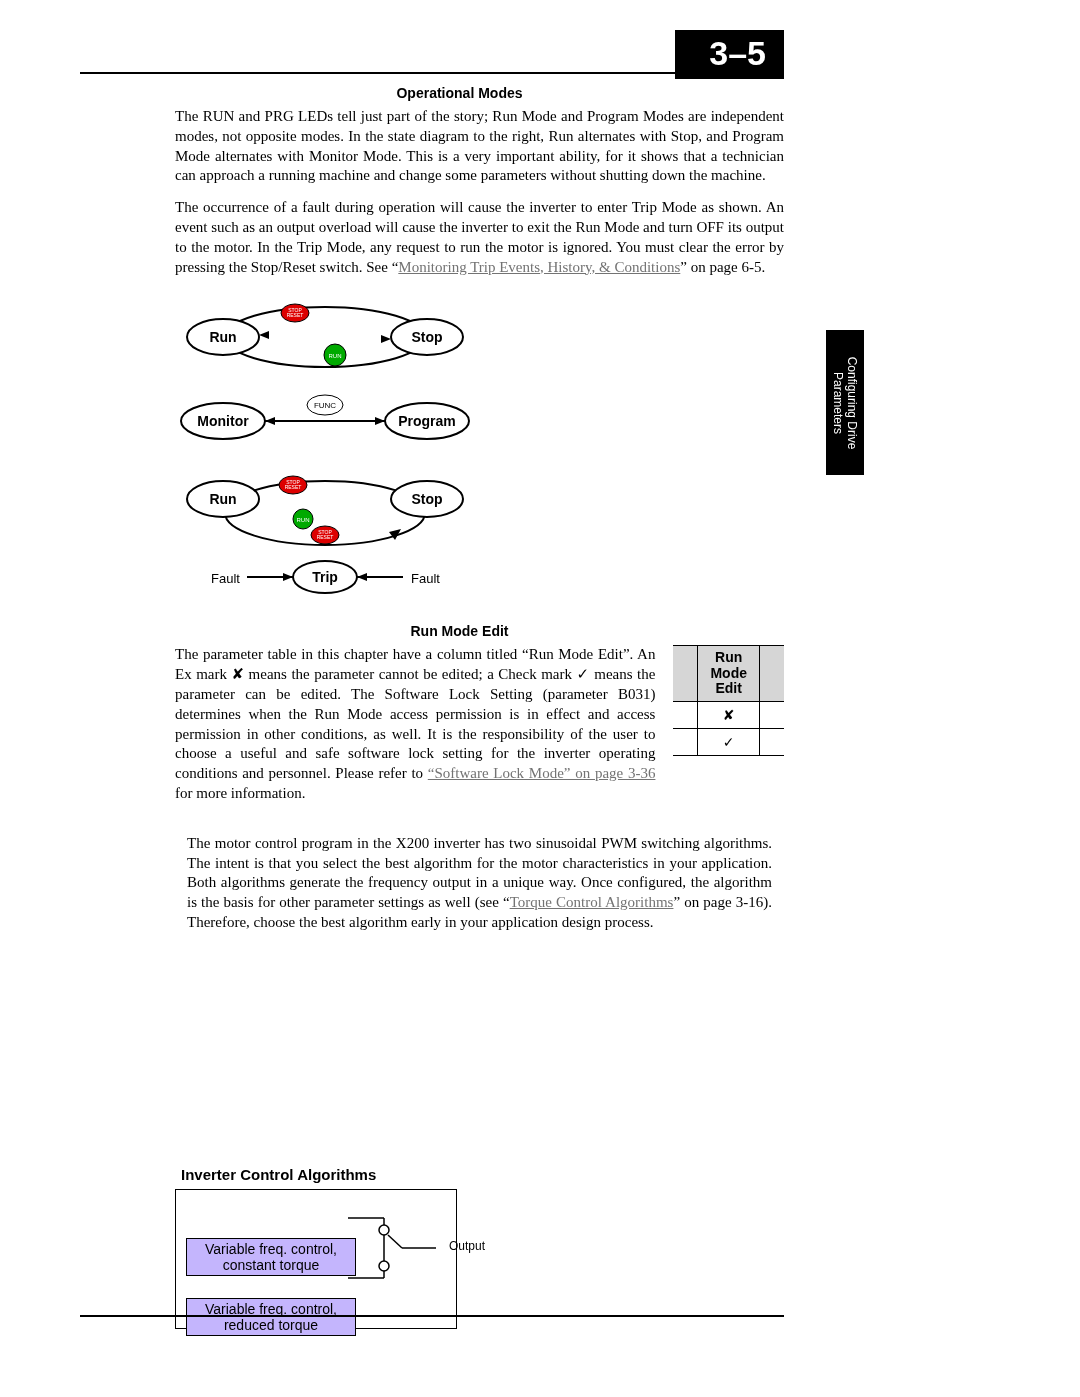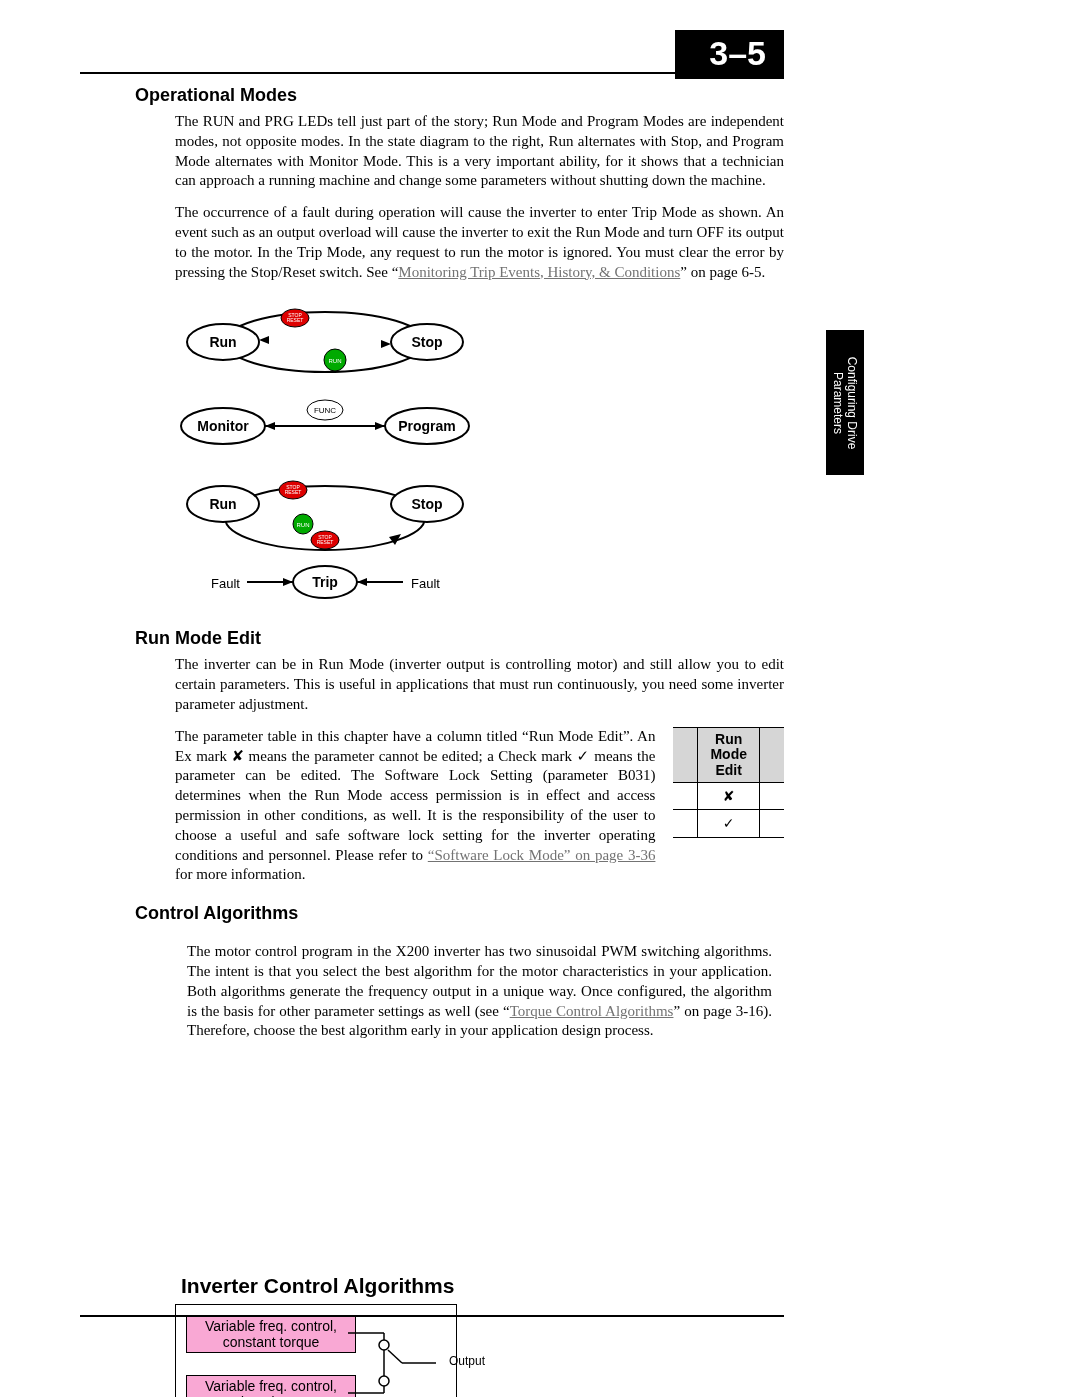"Operational Modes" .h1 { font-size: 18px -> 14px; text-align: none -> center }
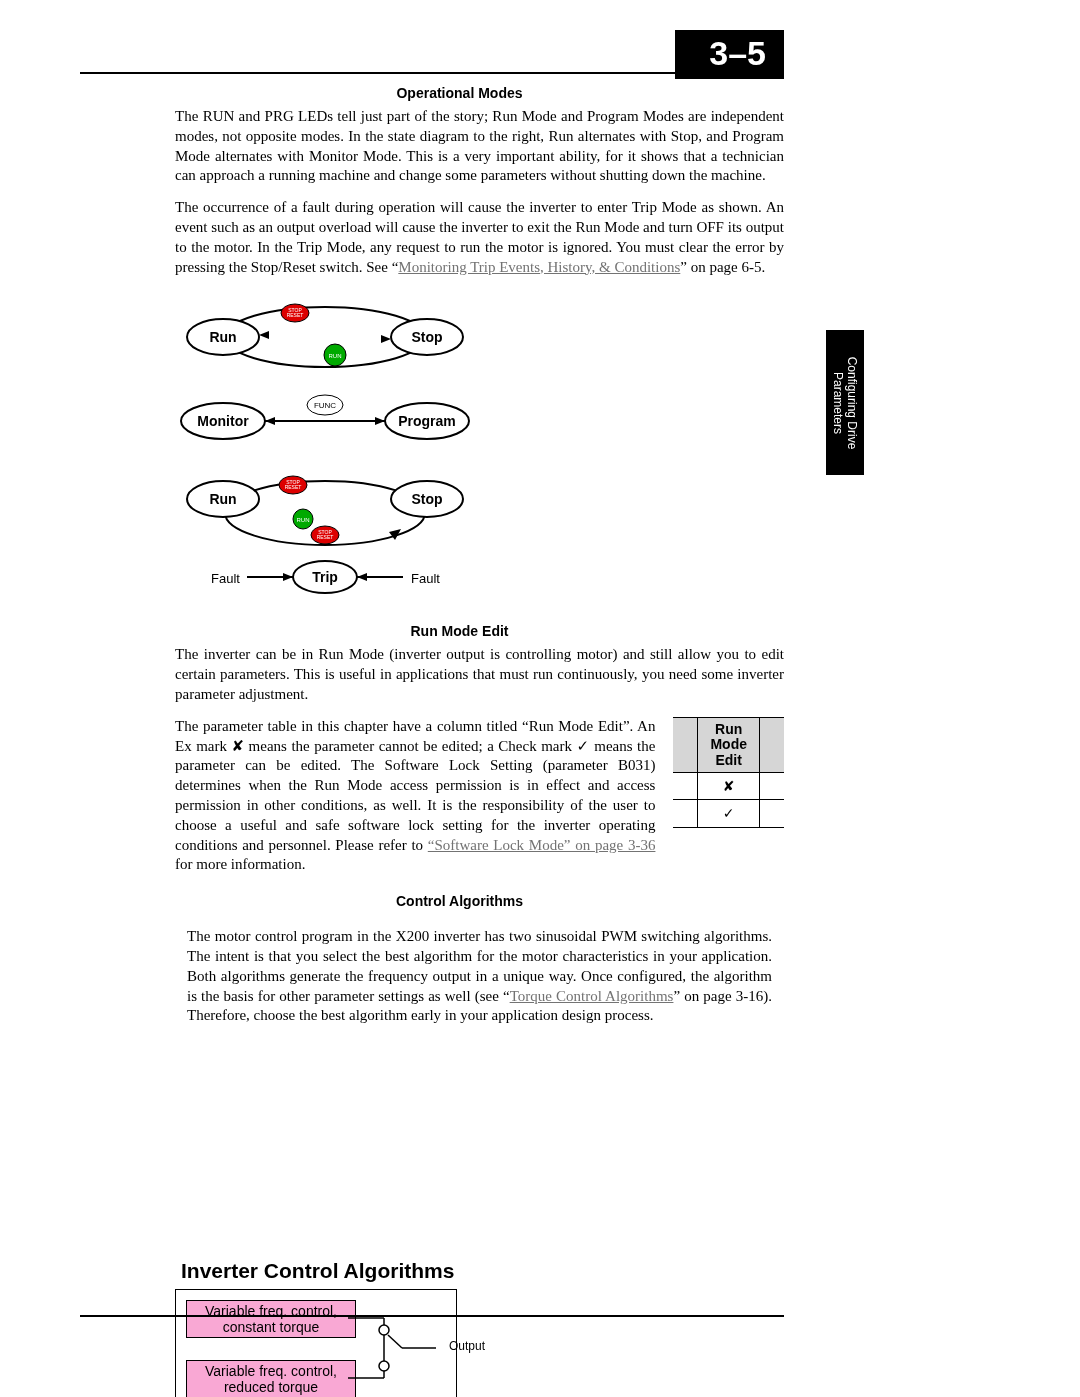"The inverter can be in" p.just { html: <p>The inverter can be in Run Mode (inverter output is controlling motor) and still allow you to edit certain parameters. This is useful in applications that must run continuously, you need some inverter parameter adjustment.</p> -> none }
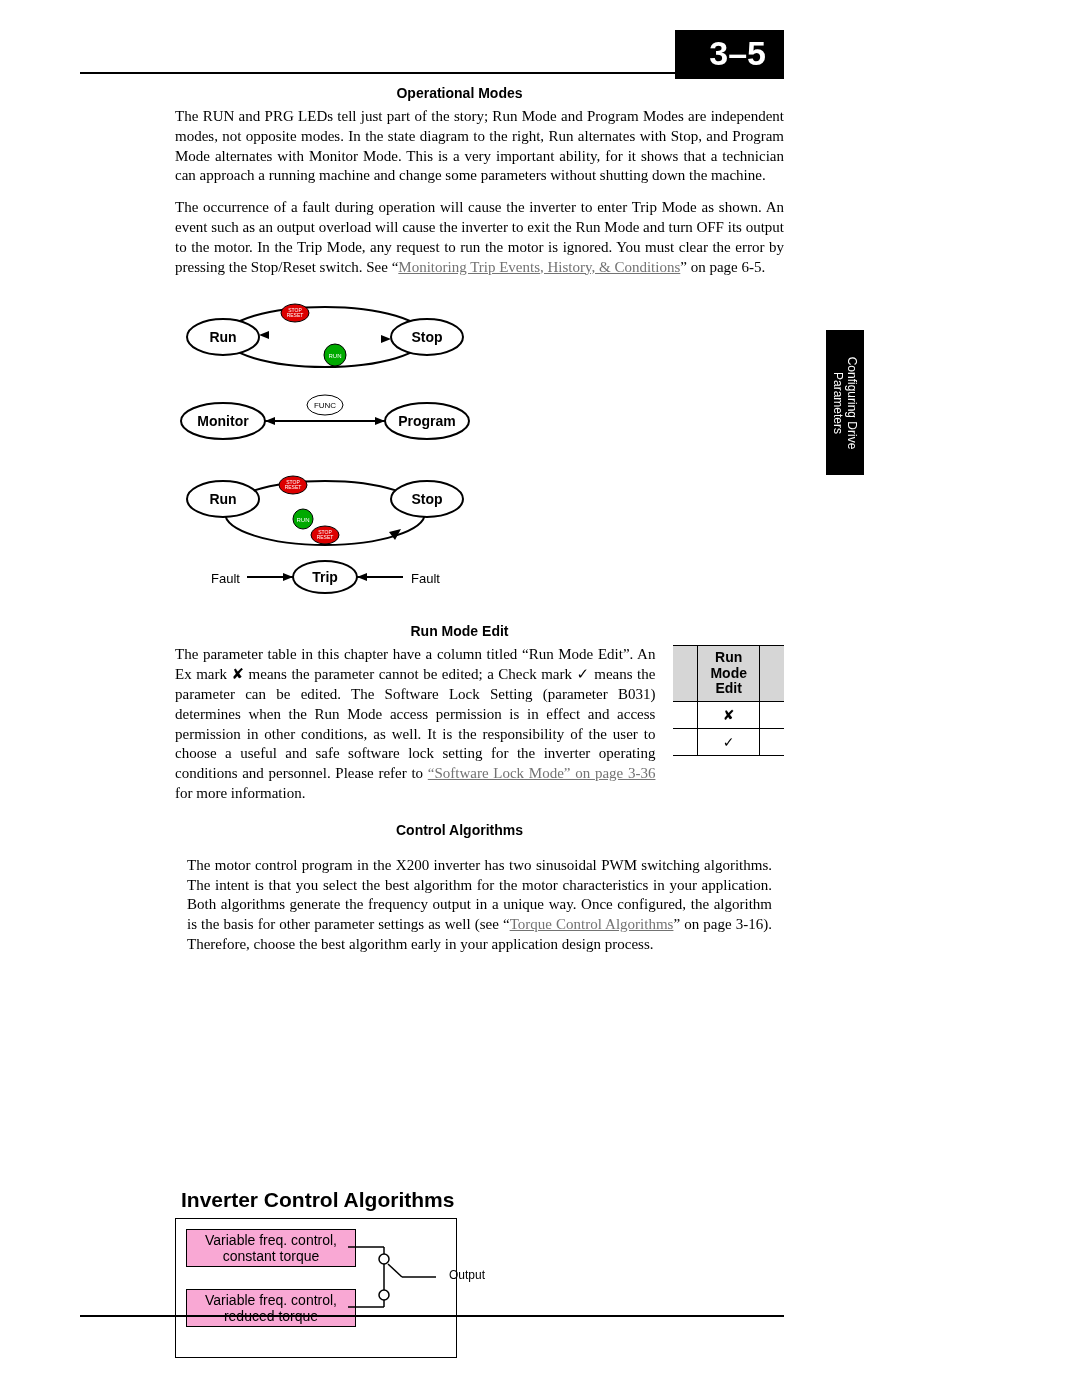"Control Algorithms" div.h1 { html: <div>Control Algorithms</div> -> none }
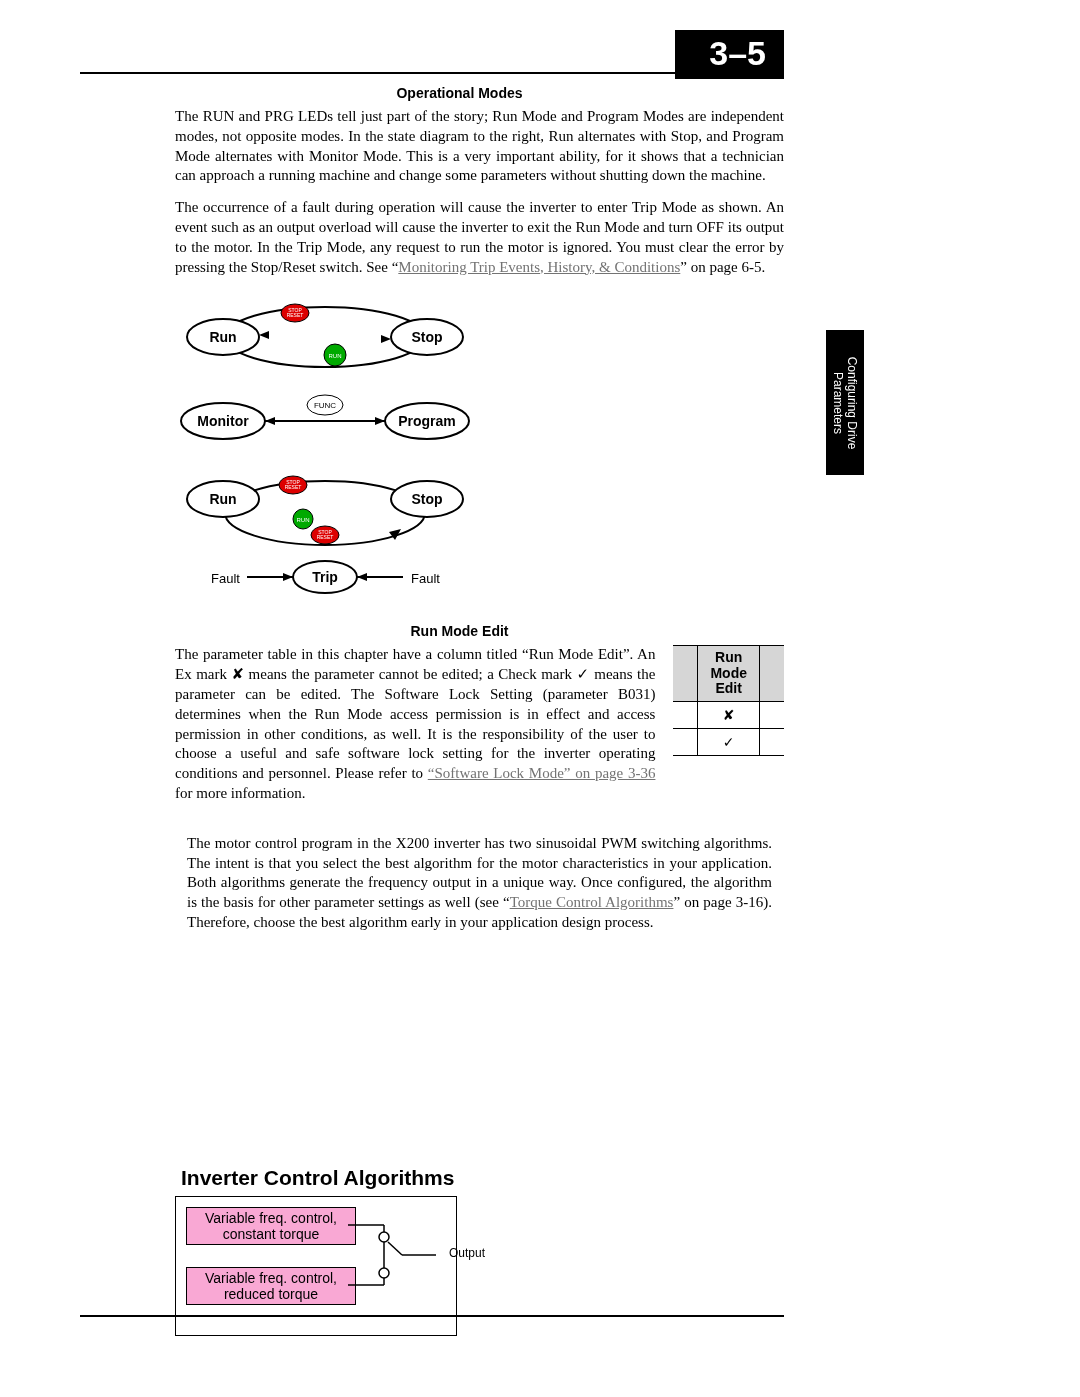"Inverter Control Algorithms" .fig-title { font-size: 21px -> 15px }
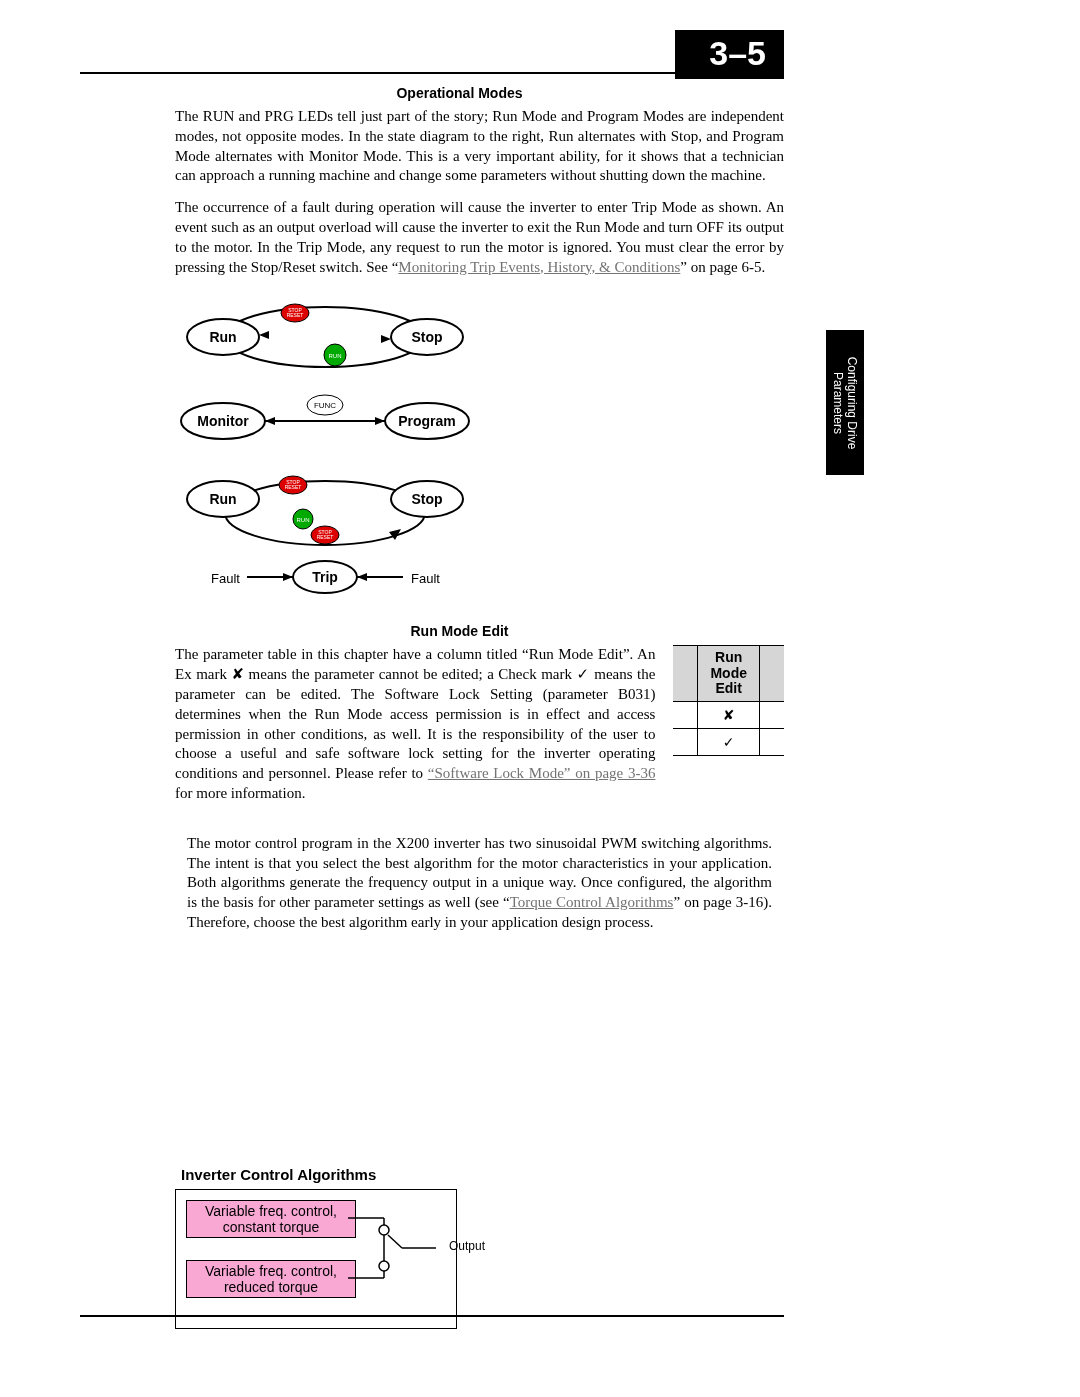"Variable freq. control," .alg-item { background: #f9a8d4 -> #c4b5fd; margin-top: none -> 38px }
